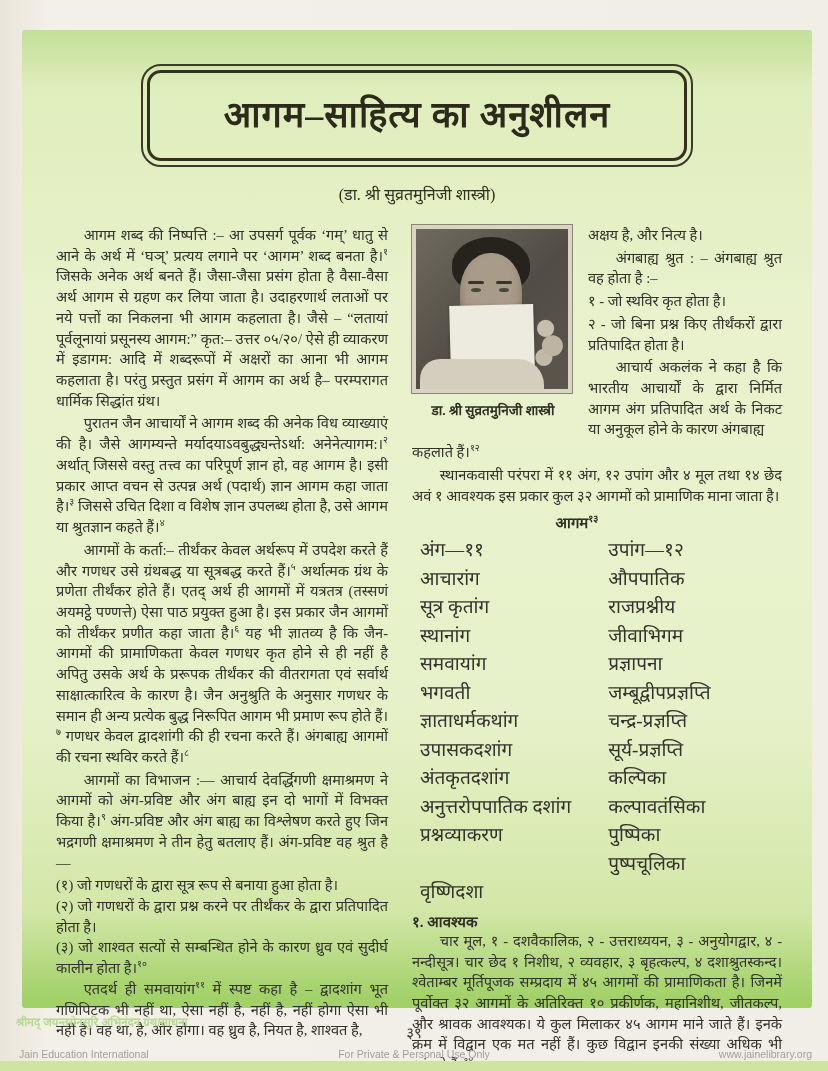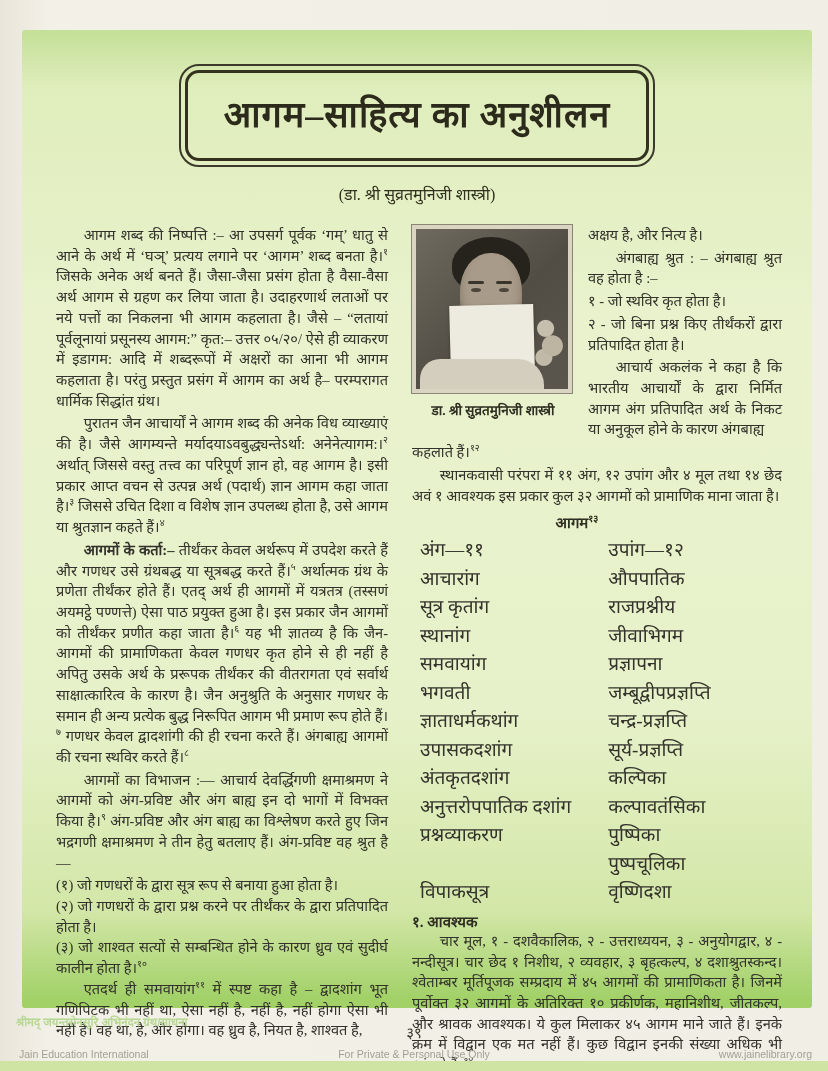"आगम–साहित्य का अनुशीलन" .title-box { width: 476px -> 552px }
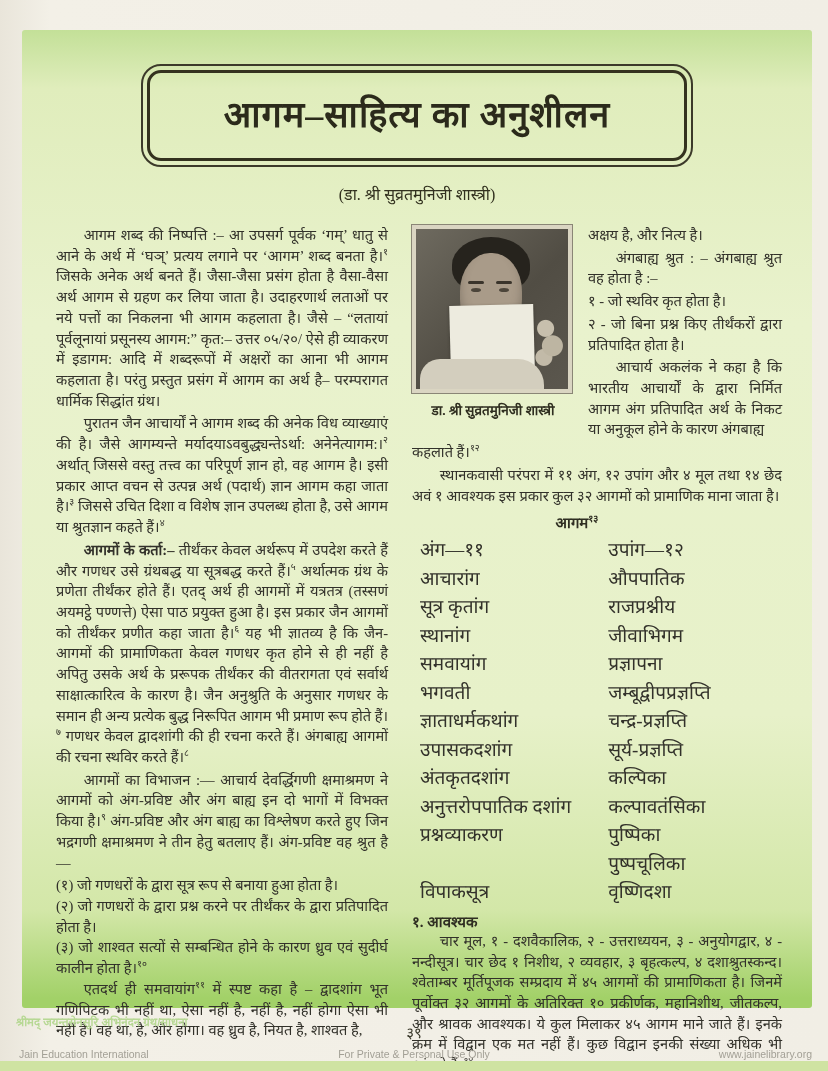"आगमों के कर्ता:–" b { font-weight: bold -> normal }
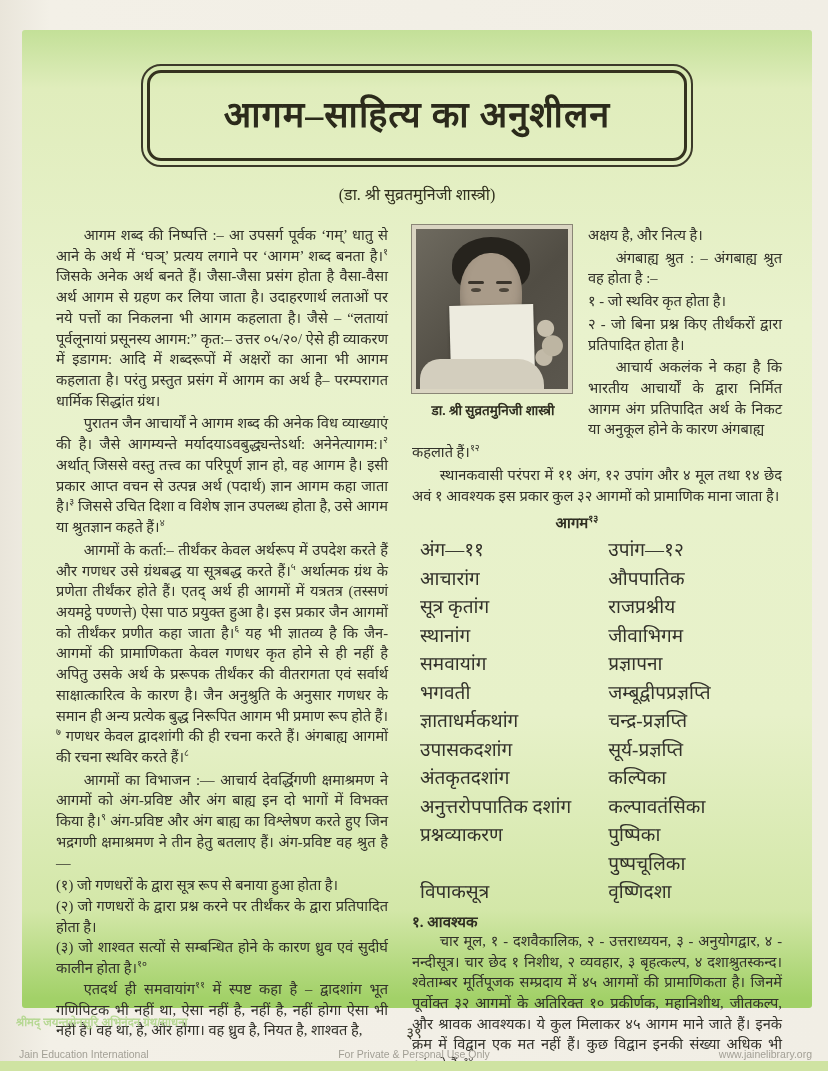"विपाकसूत्र" span.agam-cell { html: <span>विपाकसूत्र</span> -> none }
